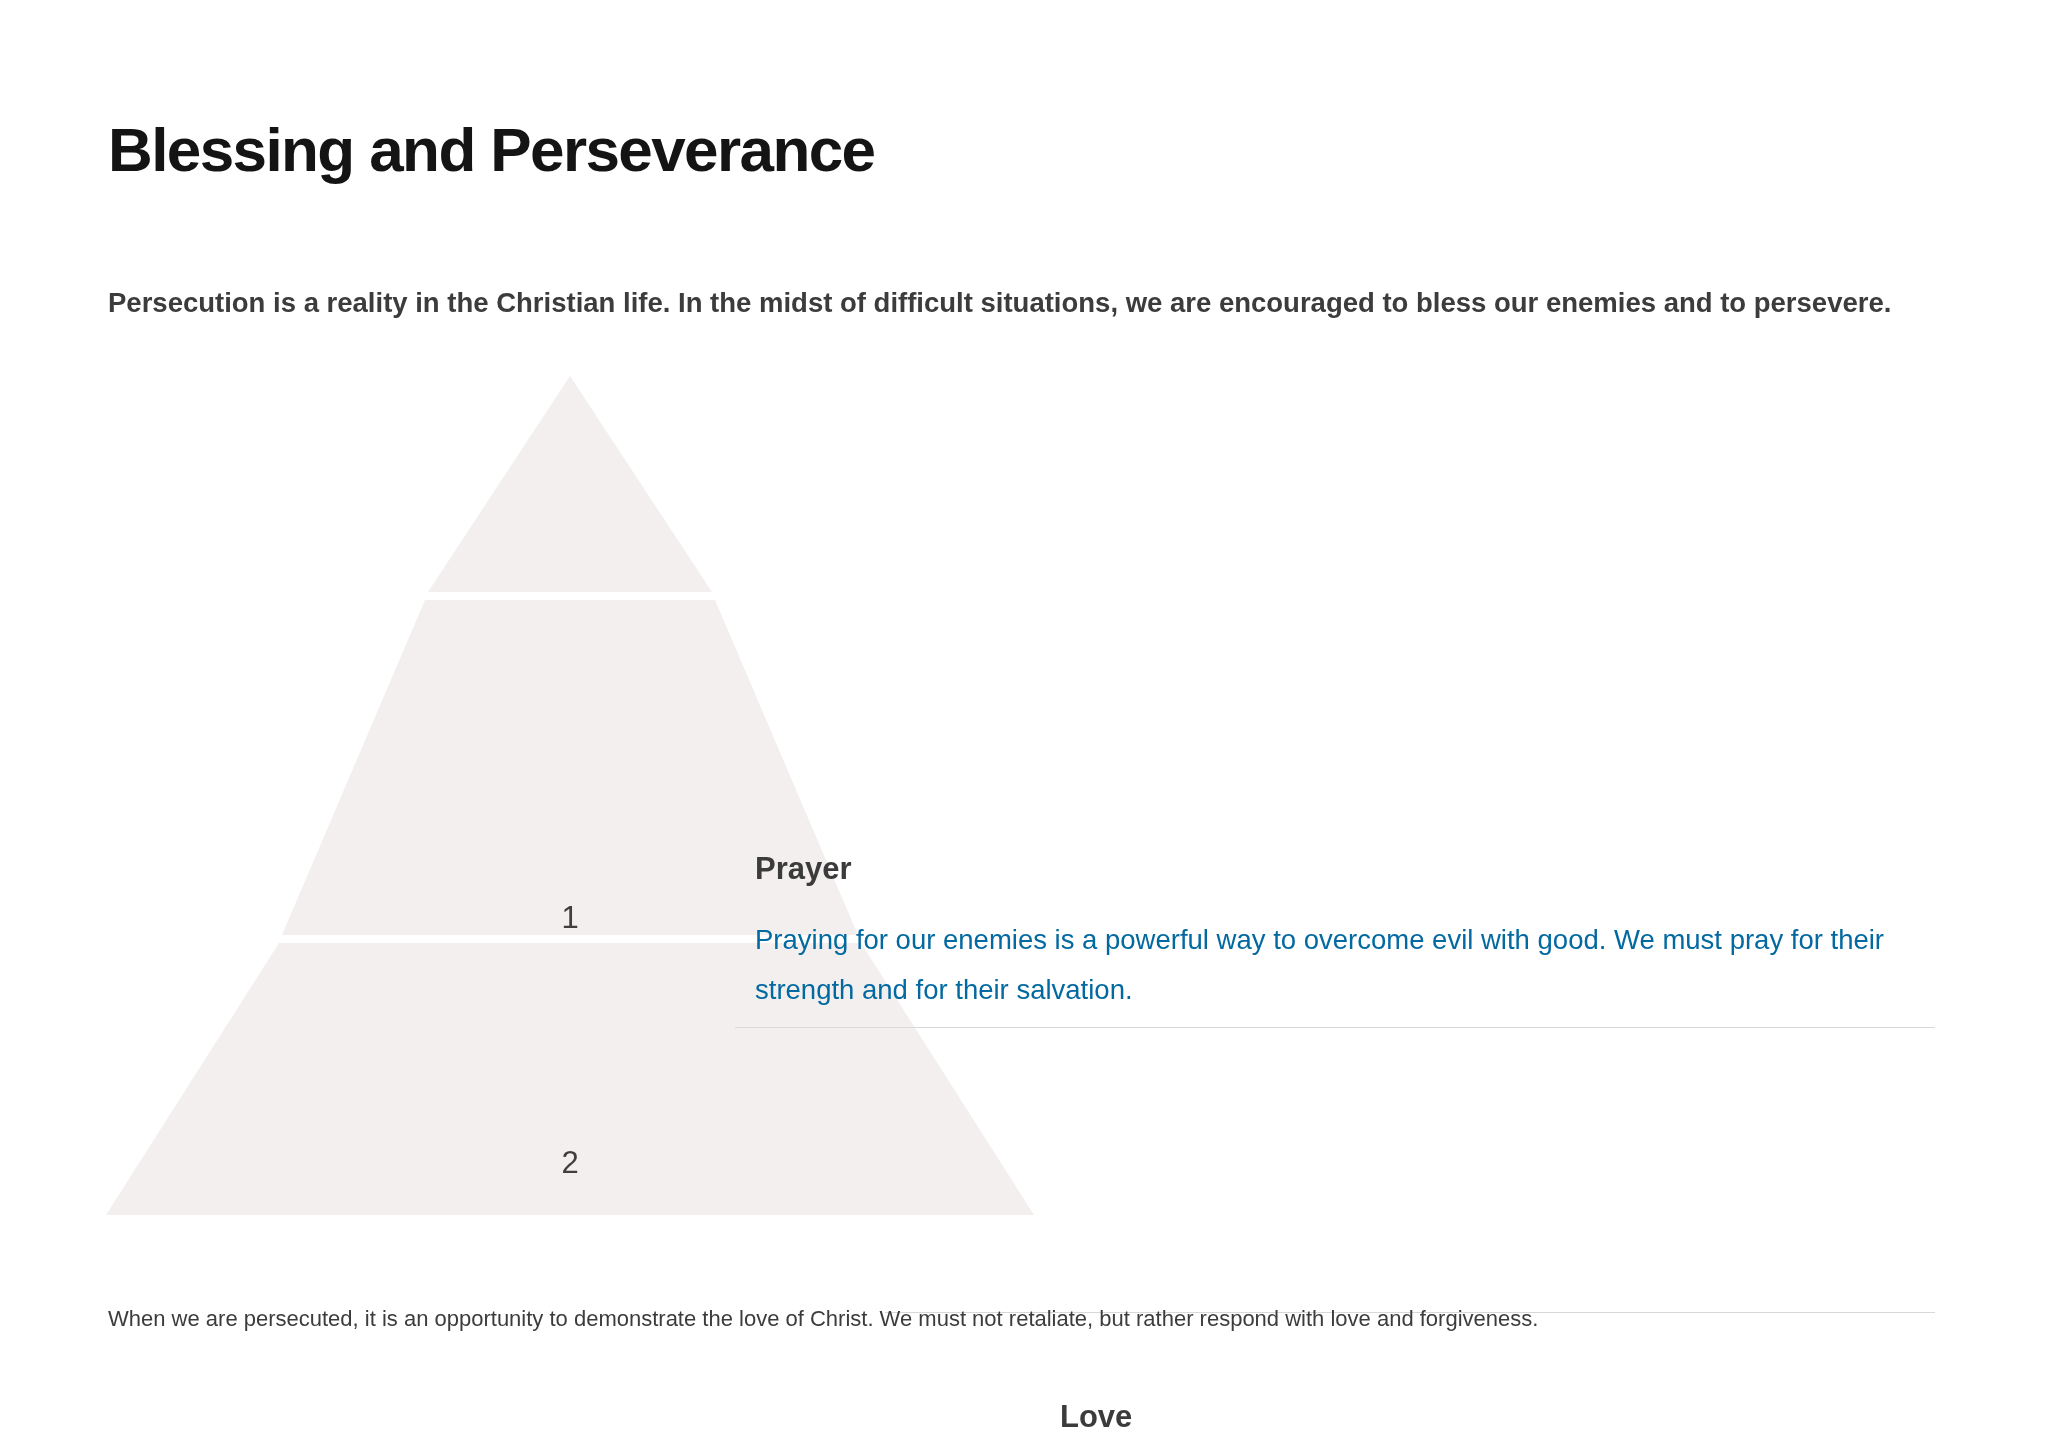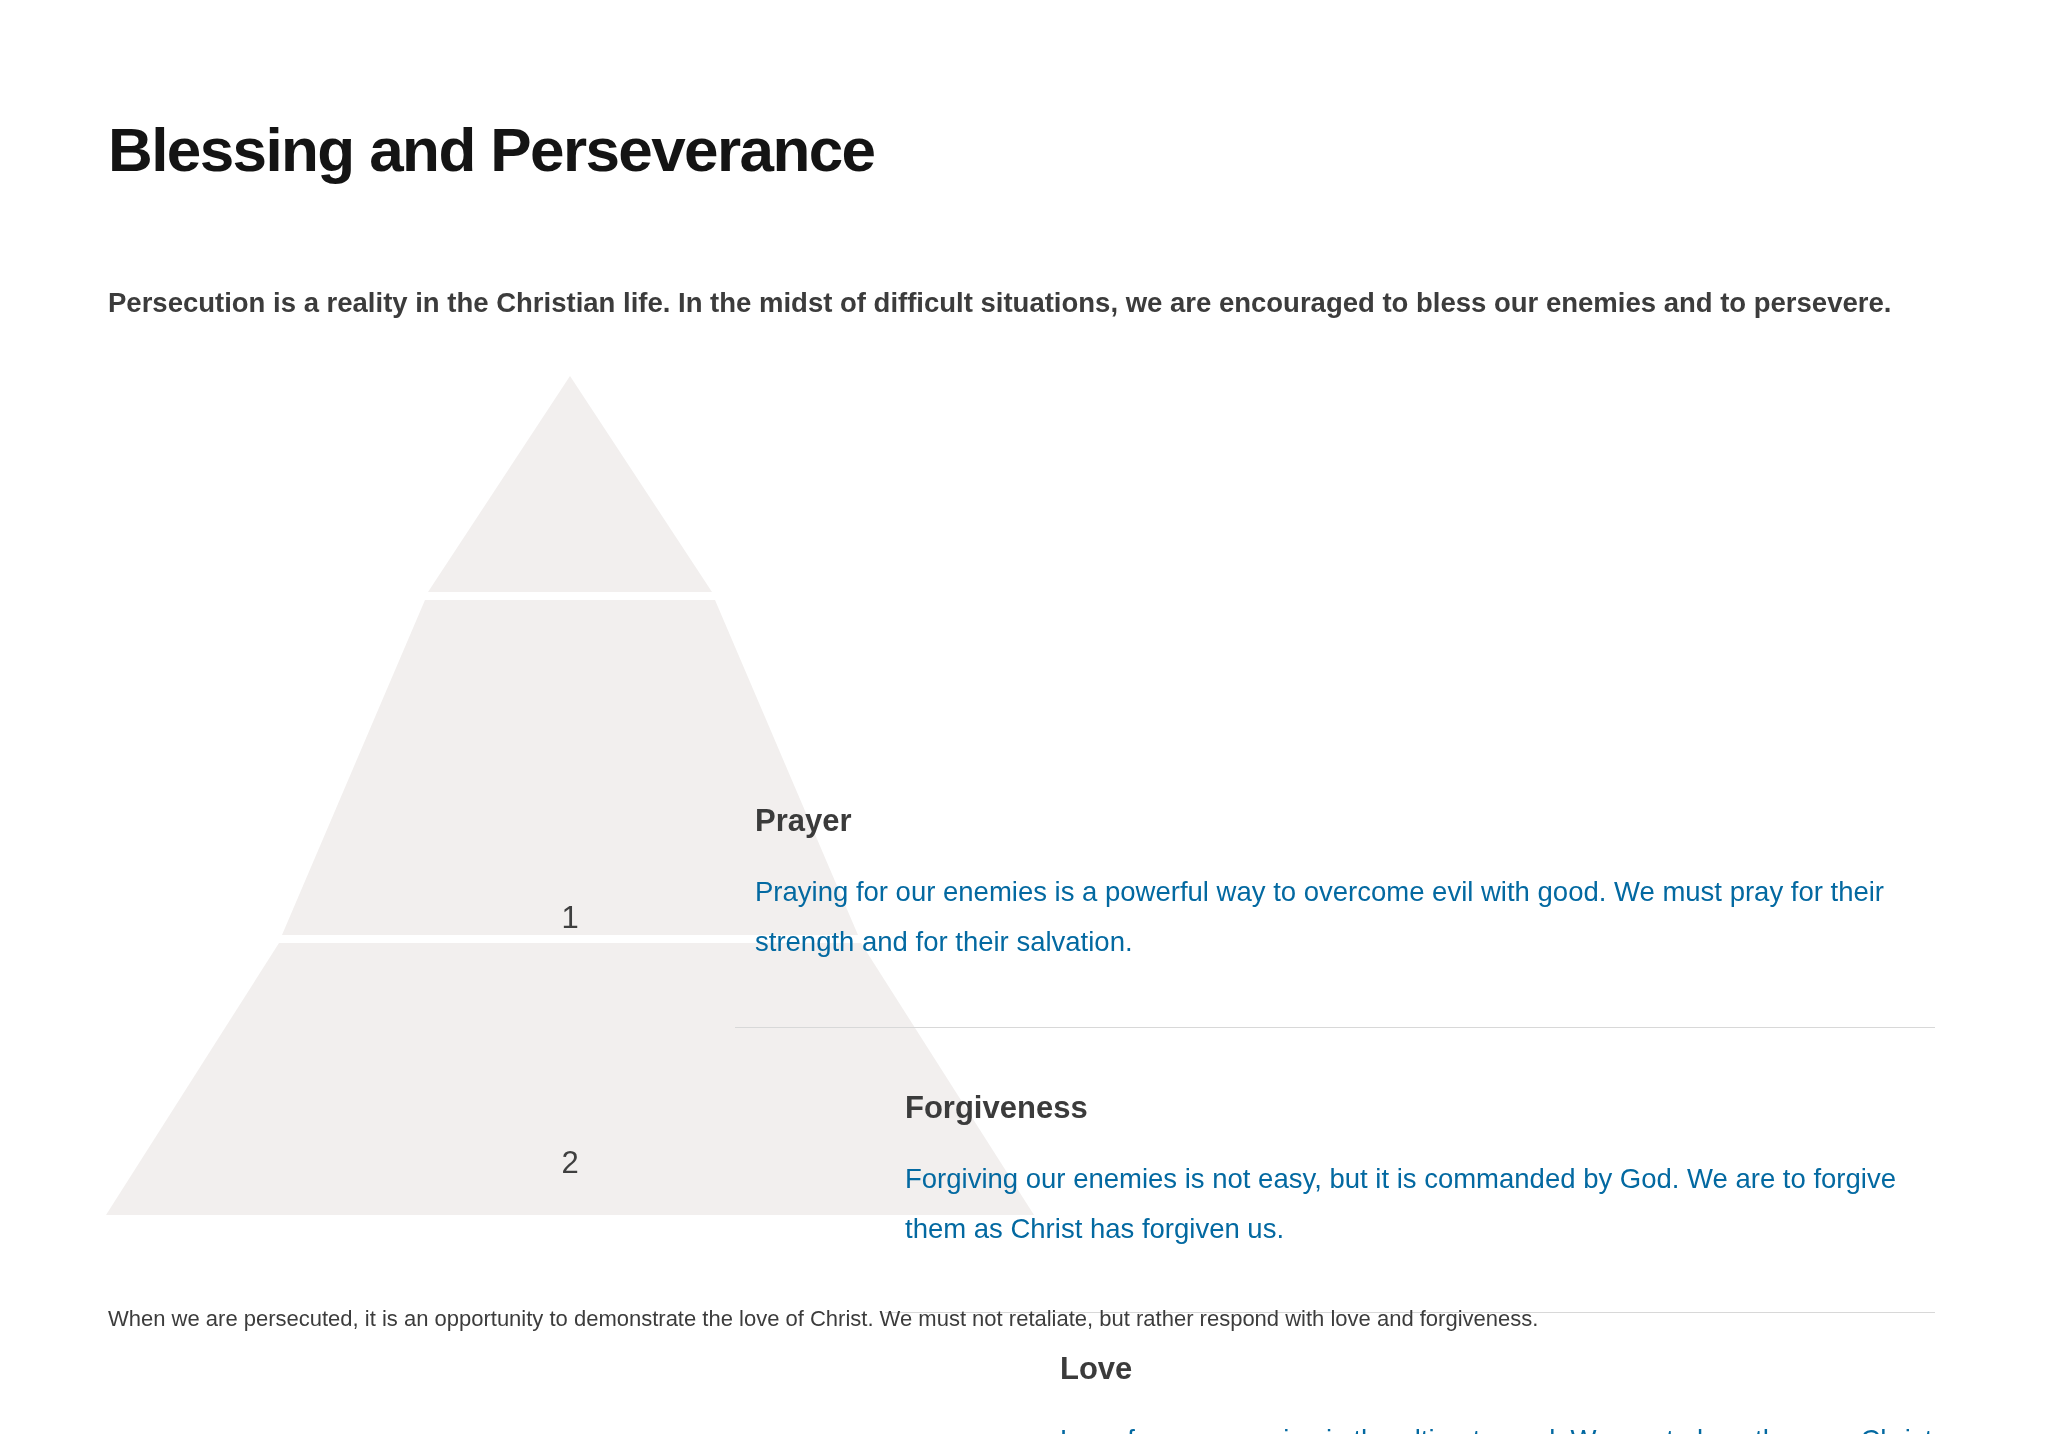"Prayer" .level-text { margin-top: none -> 48px }
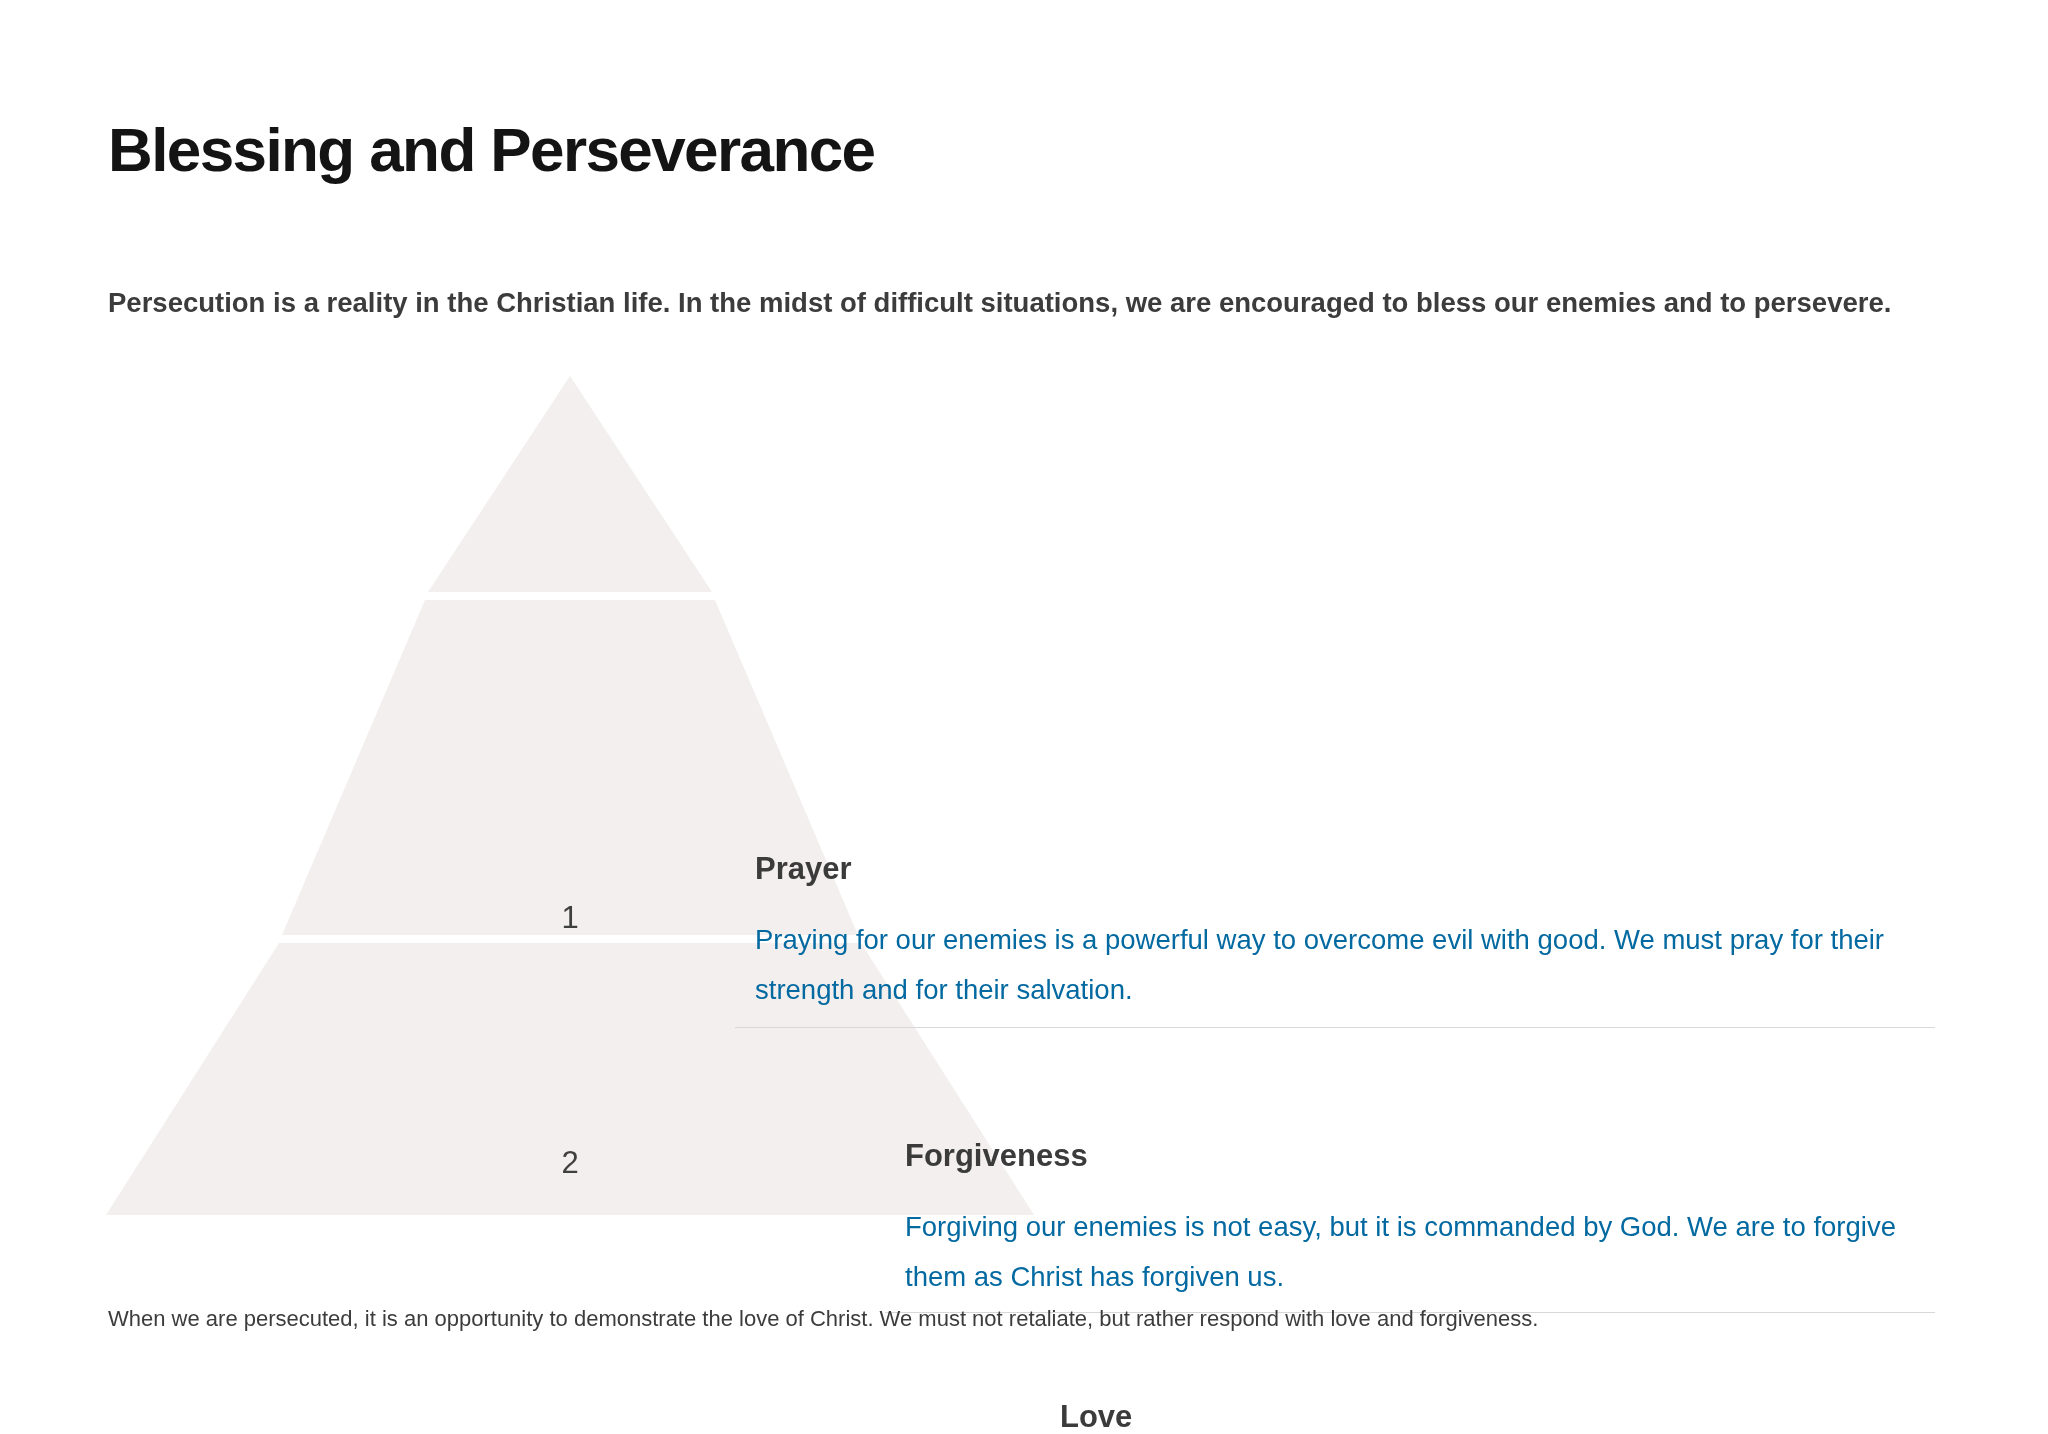"Forgiveness" div.level-text { html: <div> <div>Forgiveness</div> <div>Forgiving our enemies is not easy, but it is commanded by God. We are to forgive them as Christ has forgiven us.</div> </div> -> none }
